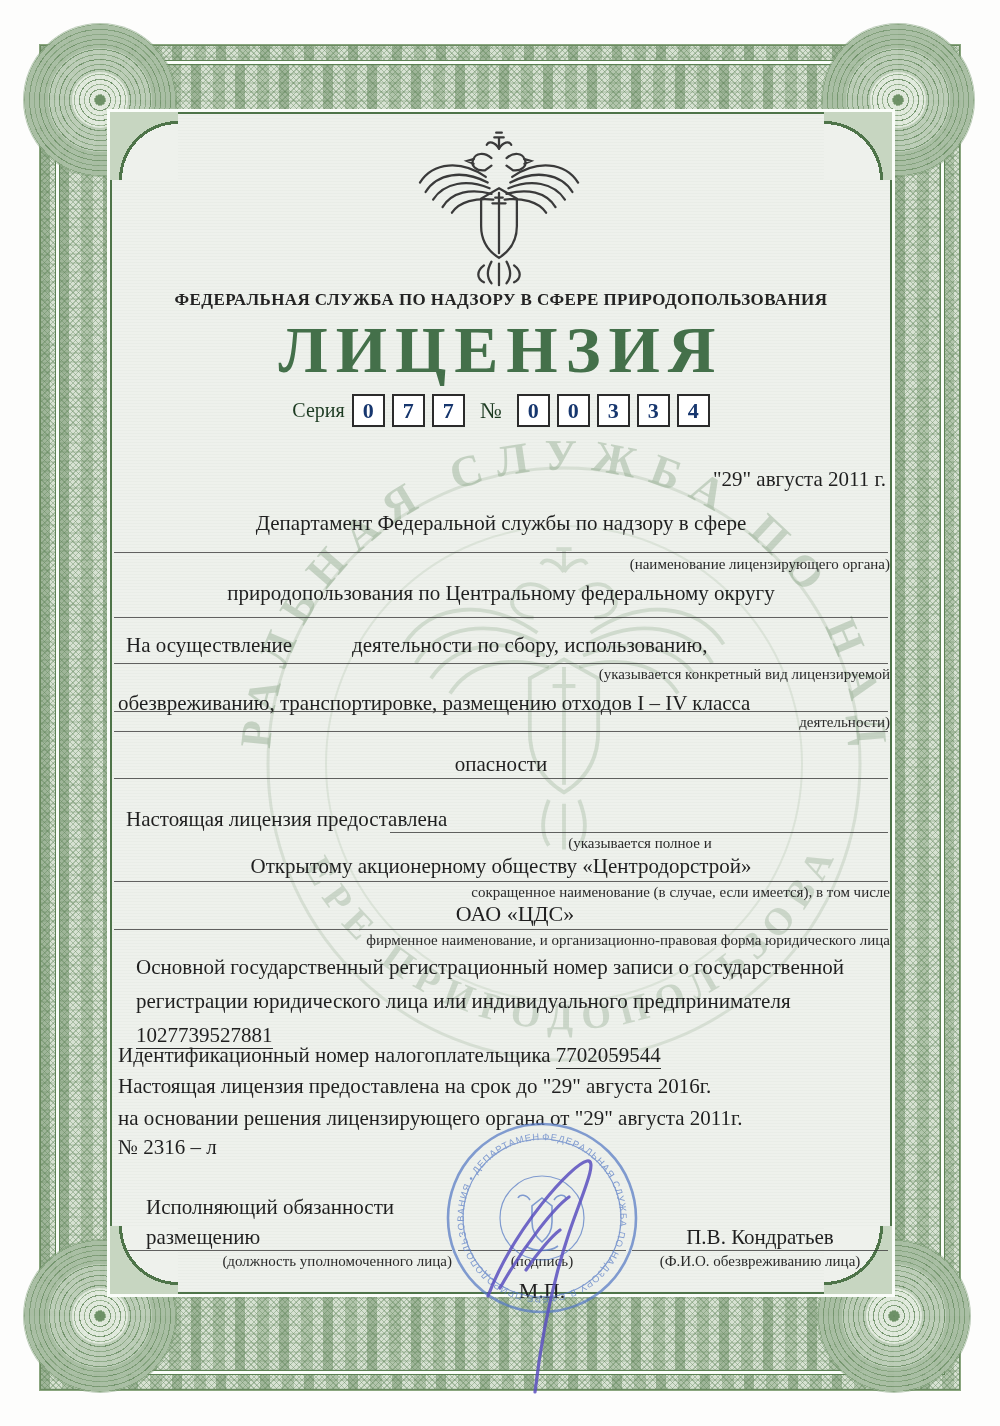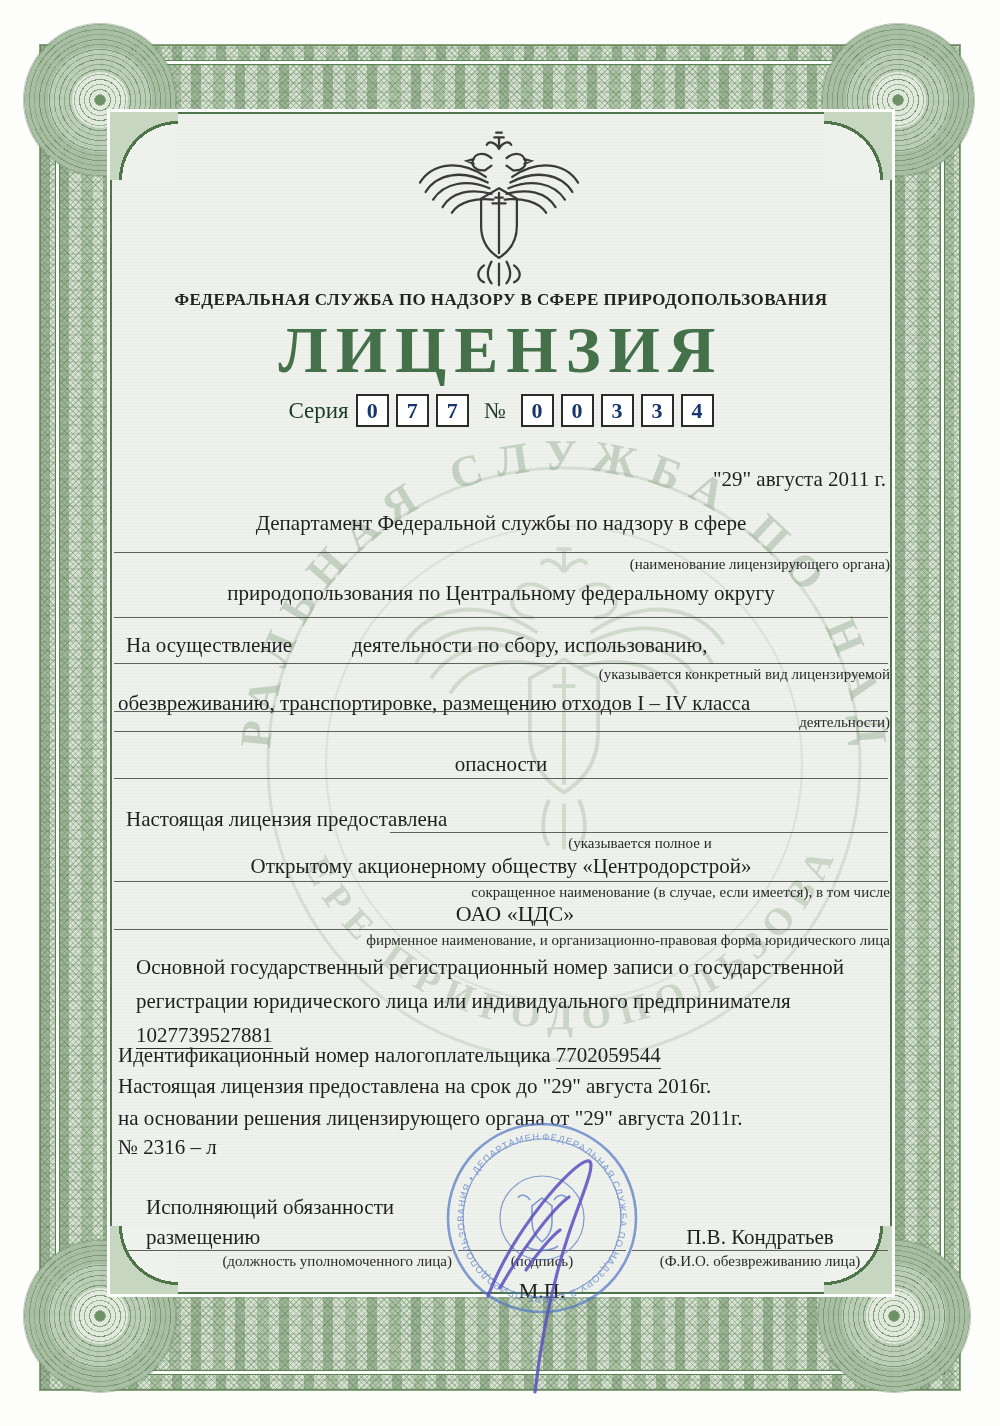"Серия" .series-label { font-size: 23px -> 20px }
